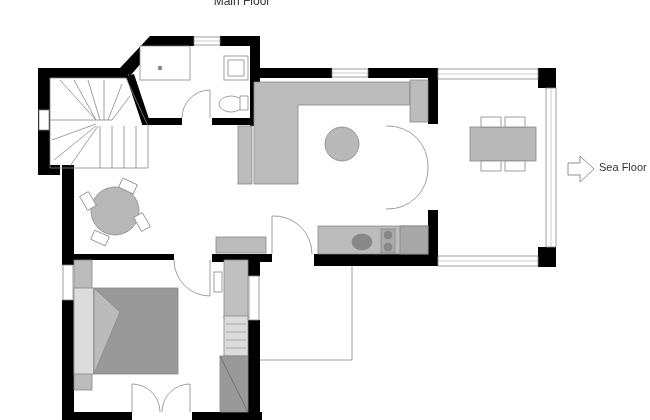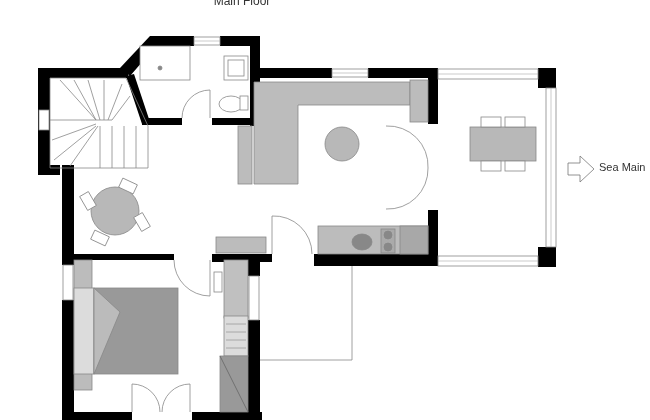"Sea Main" div.label { text: Main -> Floor }
